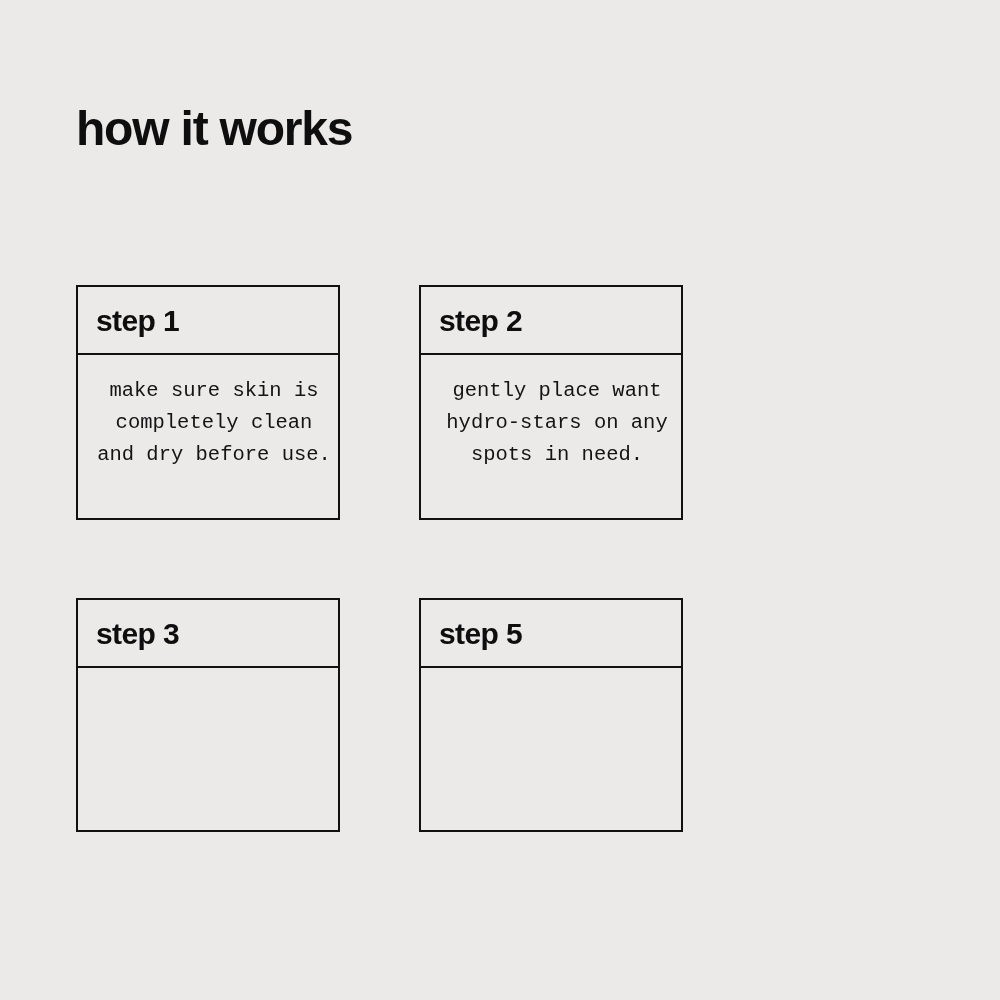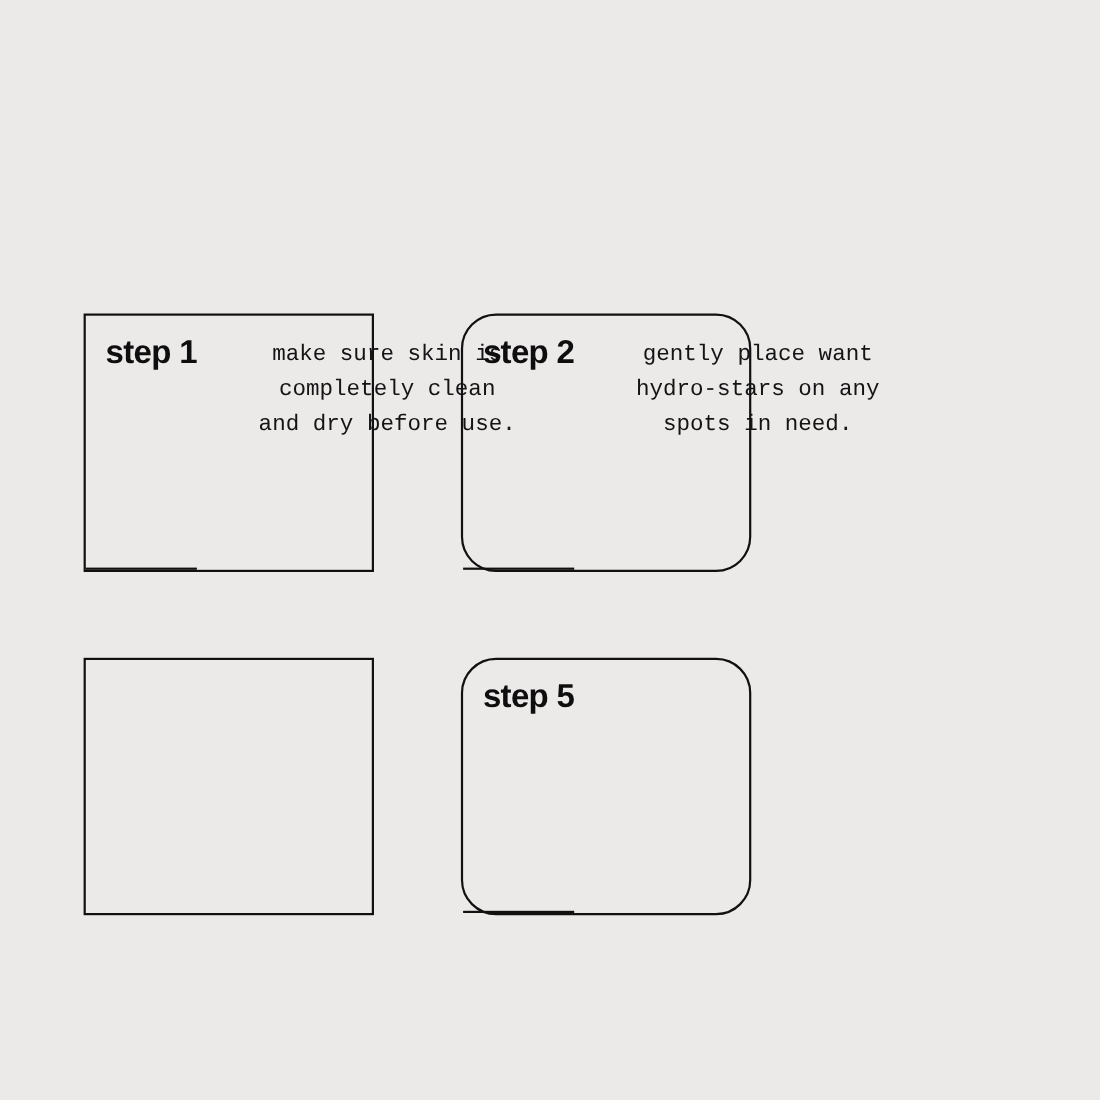"how it works" div.page-title { html: none -> <div>how it works</div> }
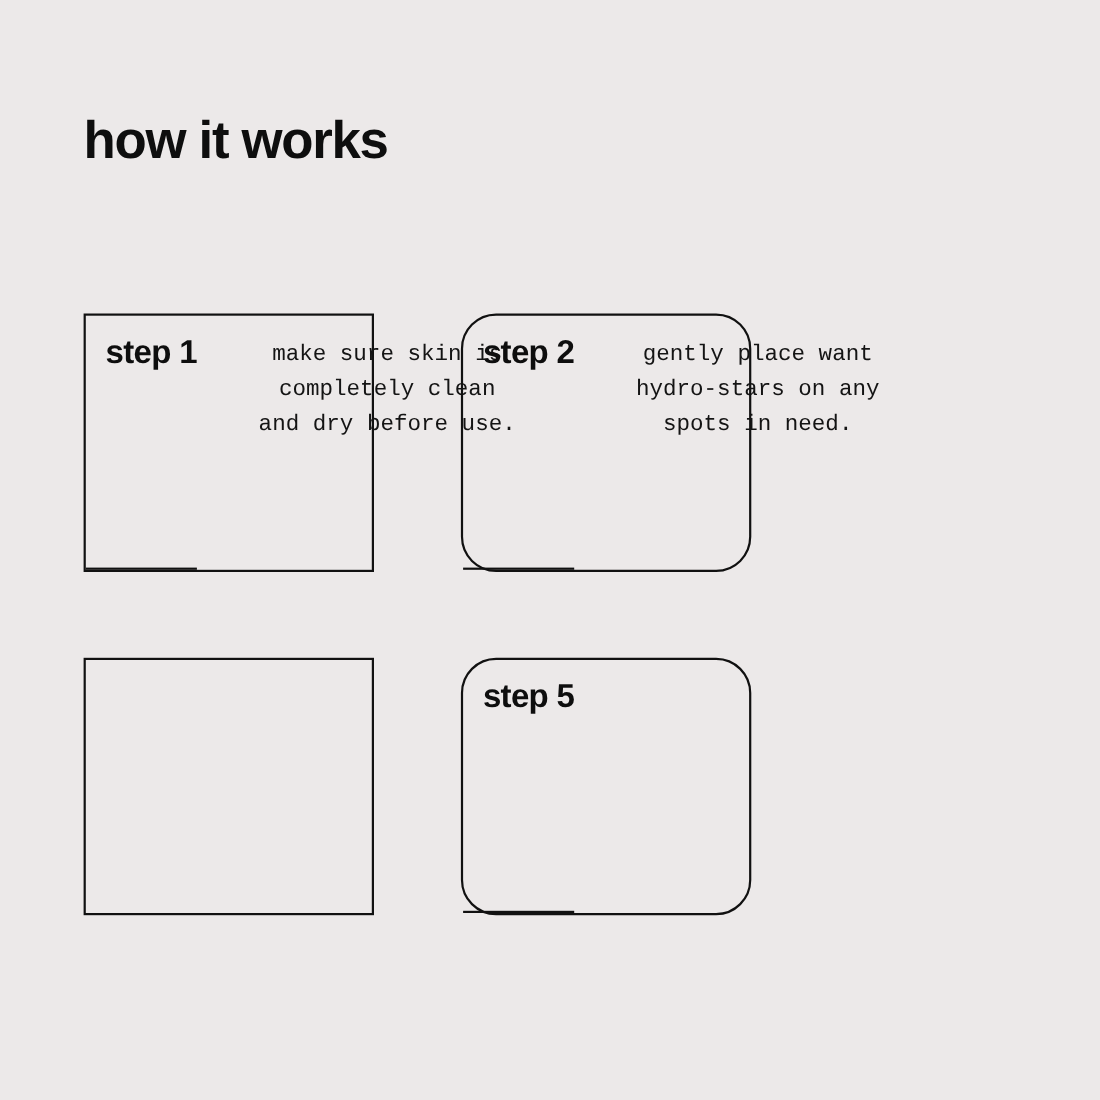"step 1" .step-card { flex-direction: none -> column; gap: 38px -> none }
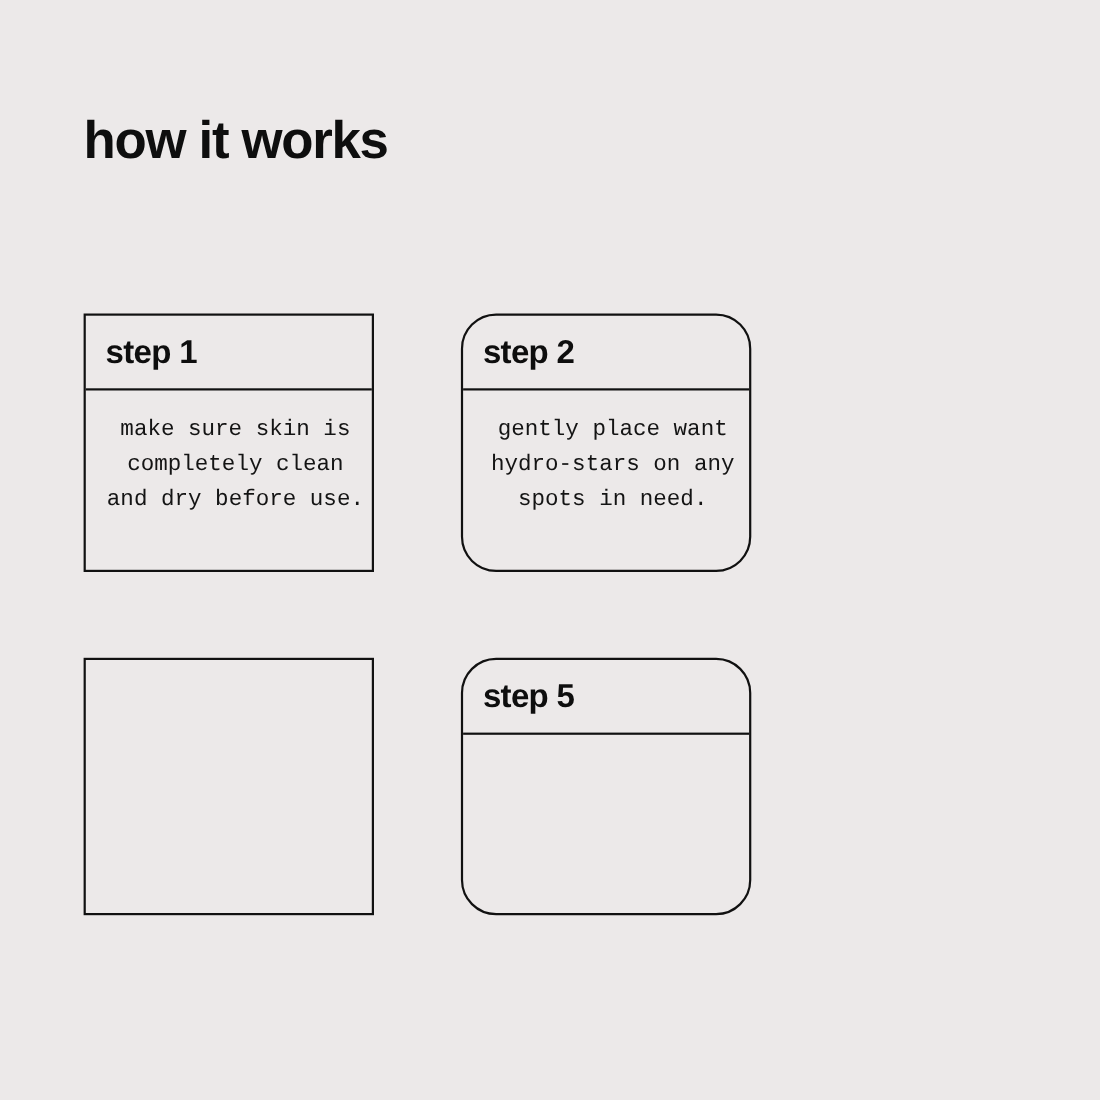"step 2" .step-card + .step-card { border-radius: 32px -> none }
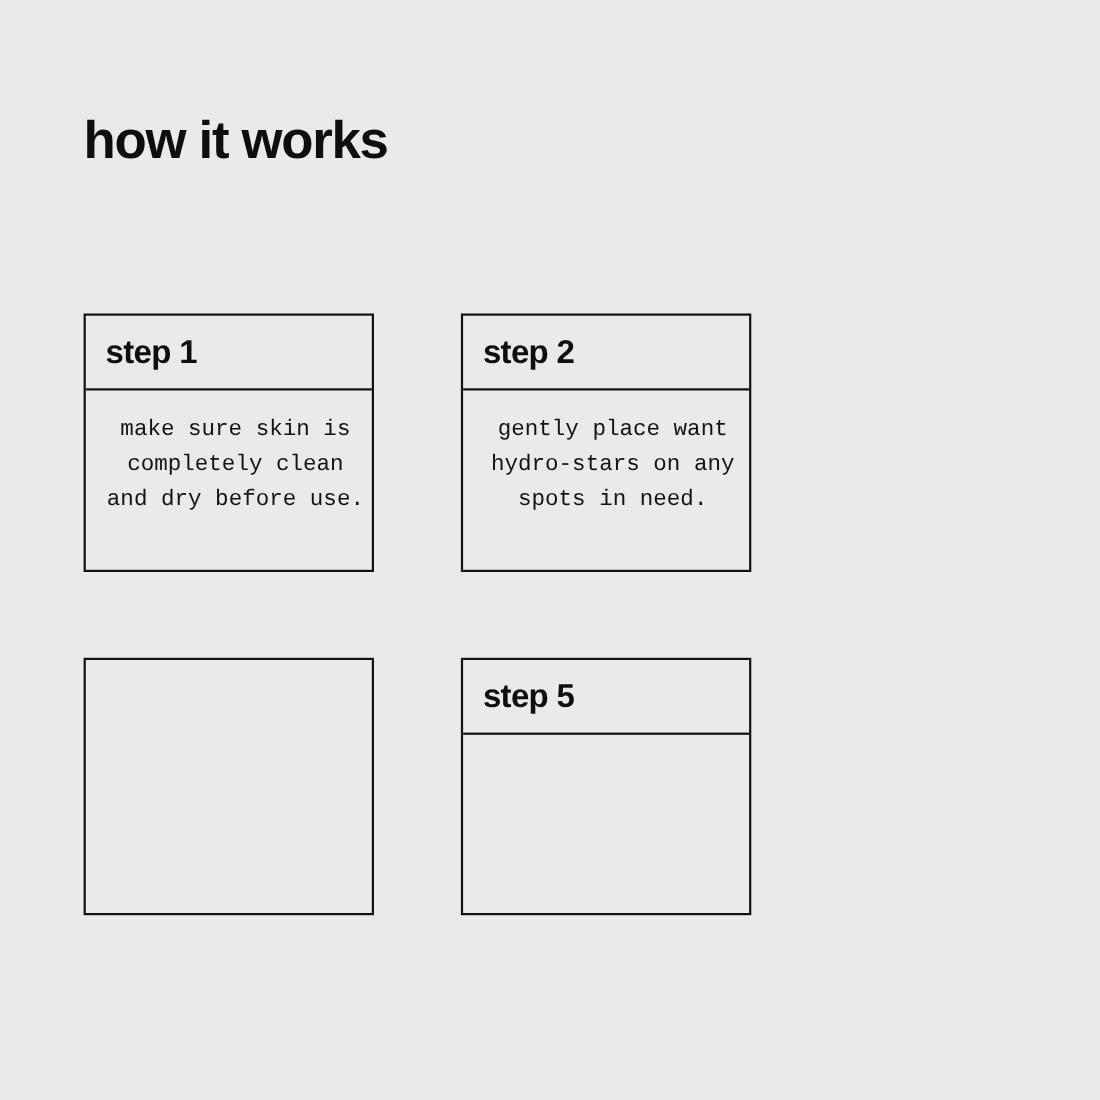"step 3" div.step-card-header { html: none -> <div> <div>step 3</div> </div> }
